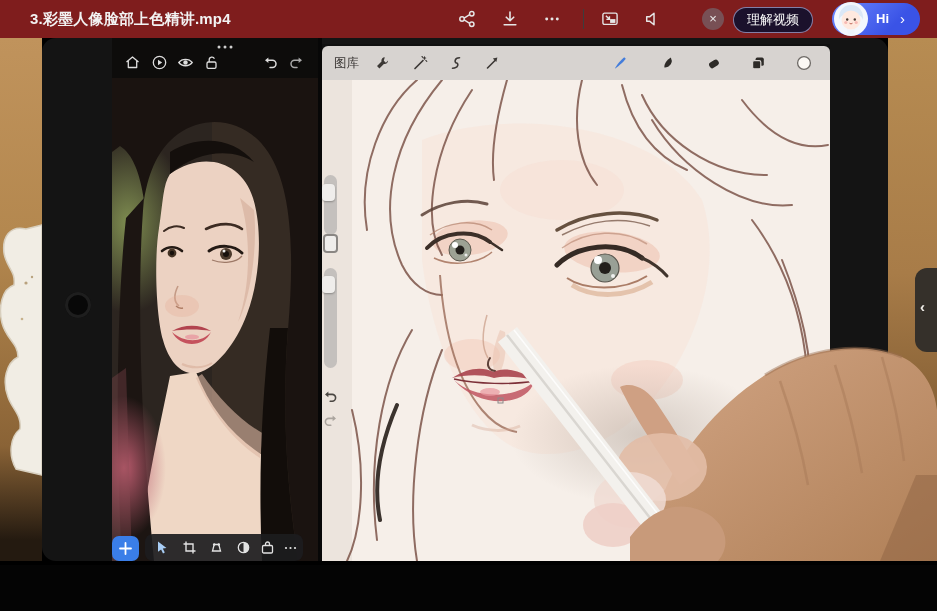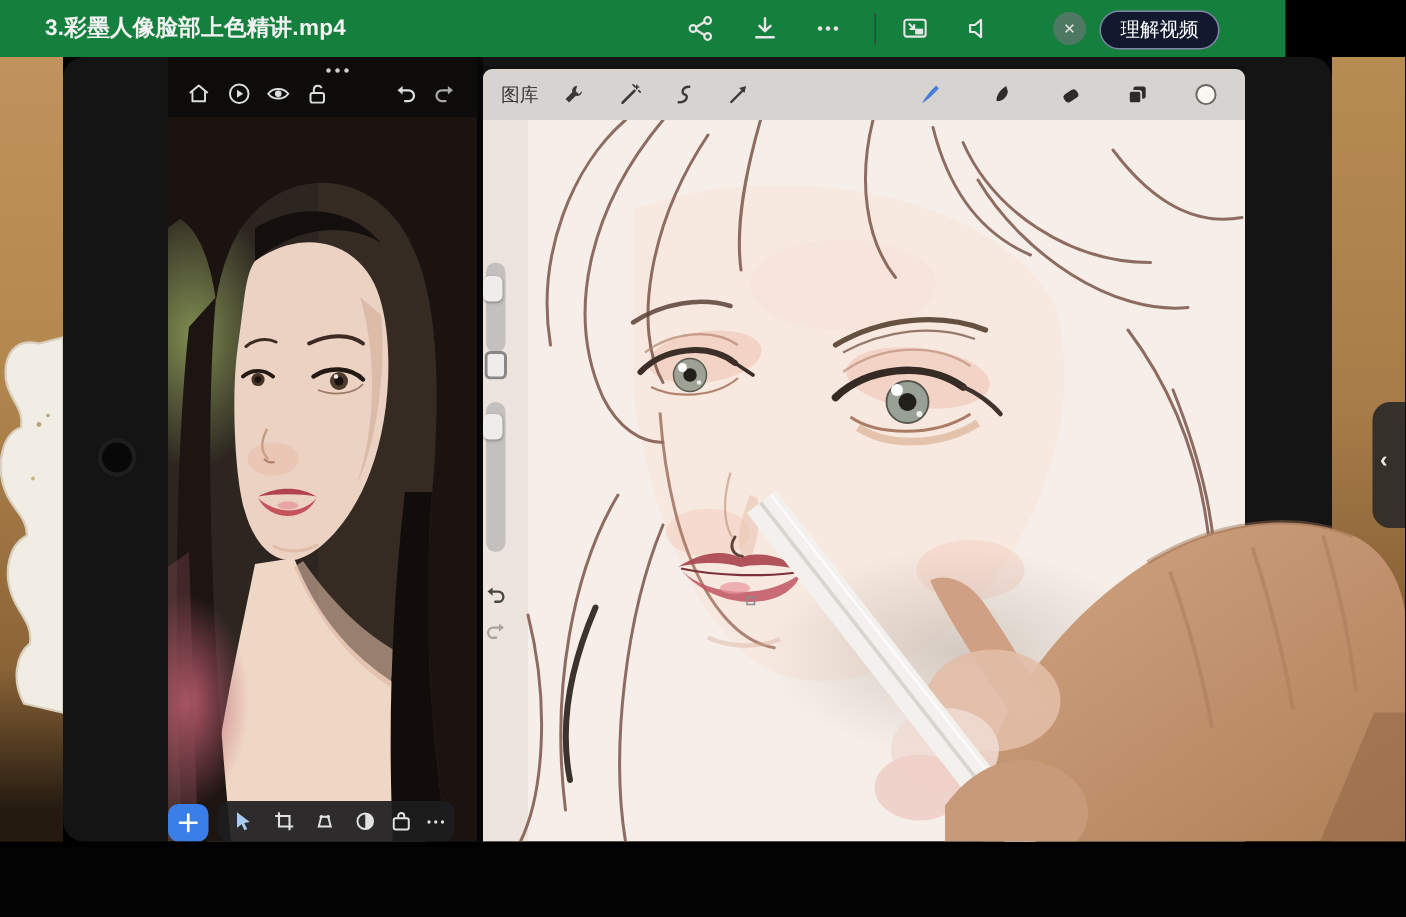"3.彩墨人像脸部上色精讲.mp4" #topbar { background: #15803d -> #7f1d1d; width: 857px -> 937px }
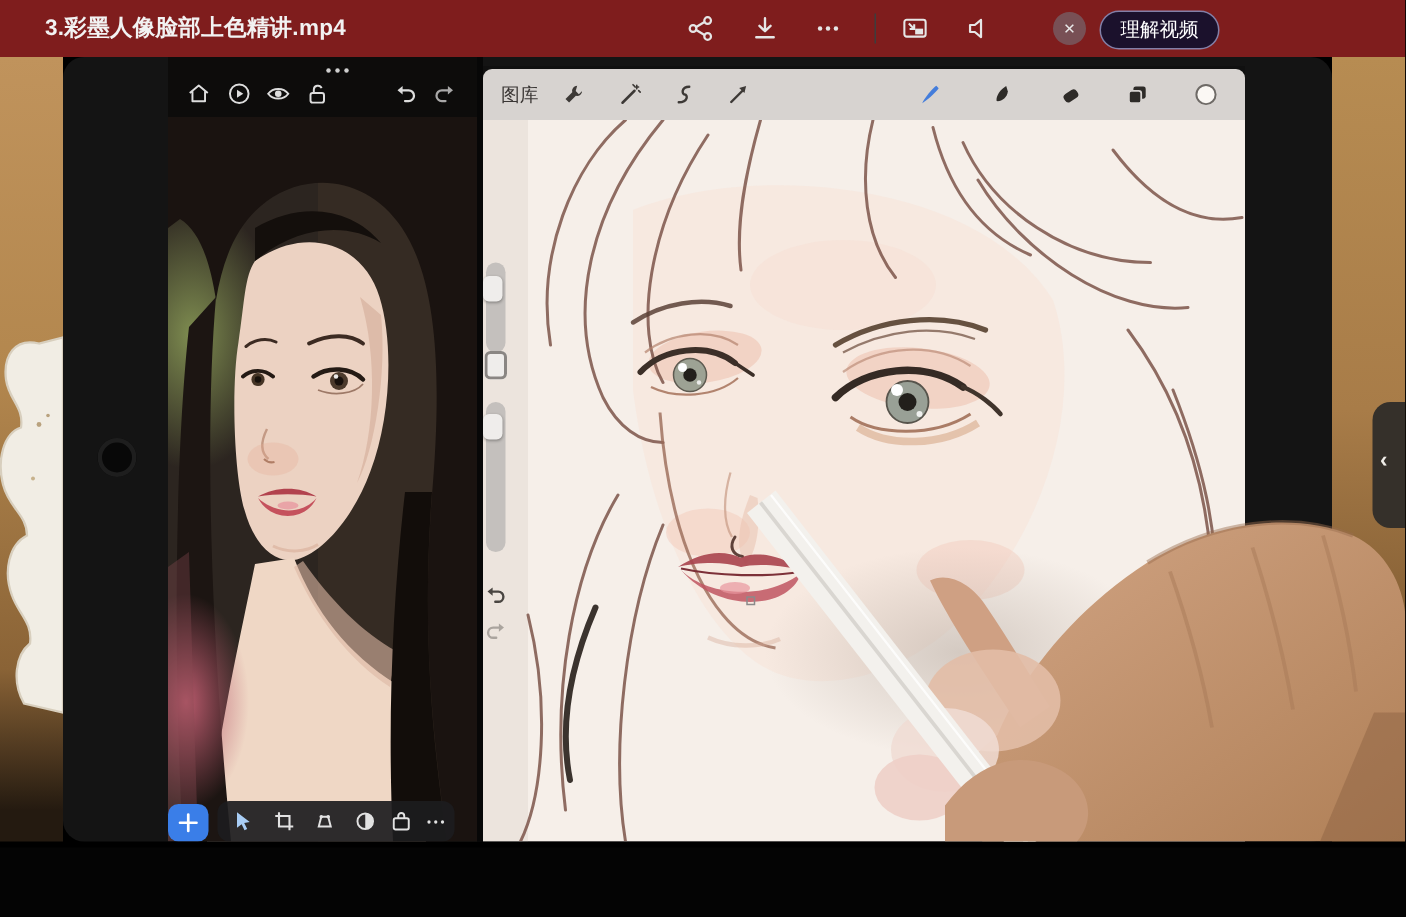"Hi" div { html: none -> <div> <svg> <circle></circle> <path></path> <circle></circle> <circle></circle> <circle></circle> <circle></circle> <circle></circle> <path></path> <path></path> </svg> <span>Hi</span> <span>›</span> </div> }
